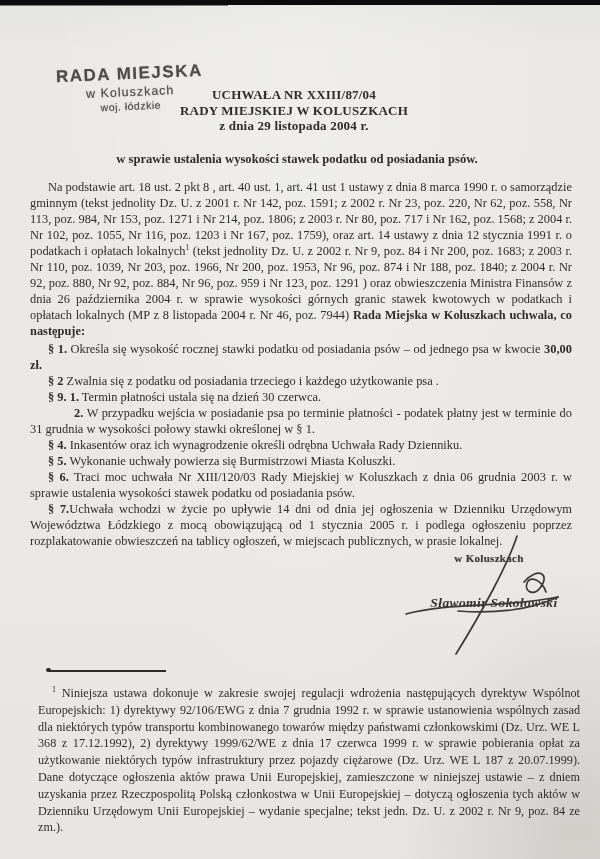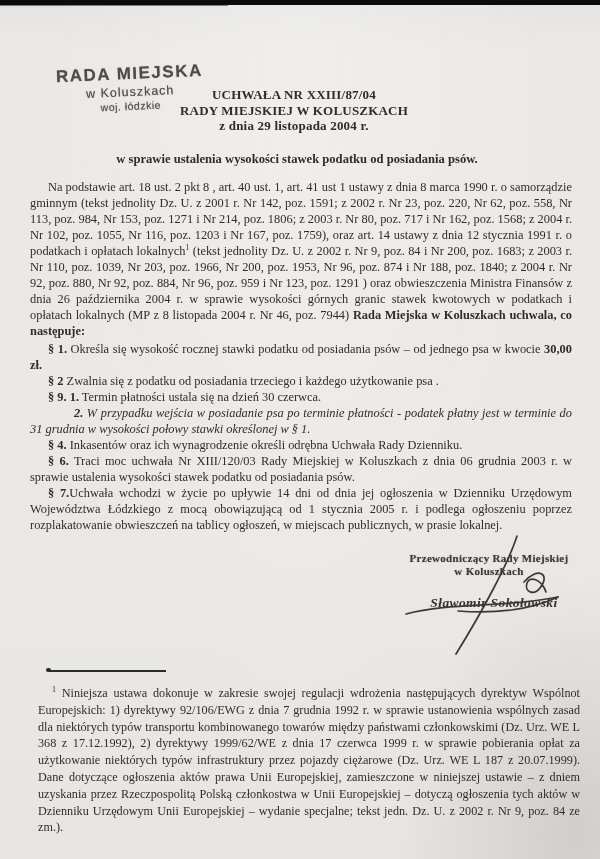"2. W przypadku wejścia w" p.sec.deep { font-style: italic -> none }
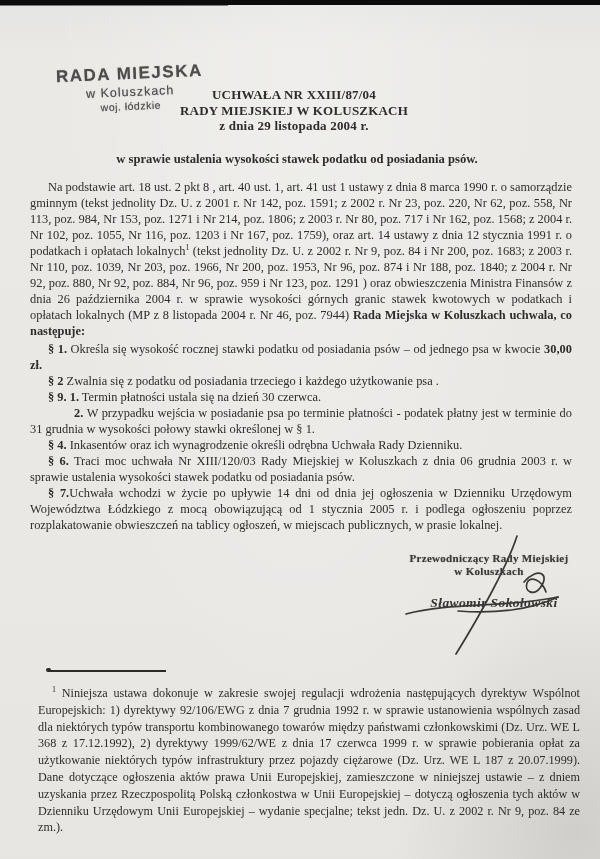"§ 5. Wykonanie uchwały powierza" p.sec { html: none -> <p><span>§ 5.</span><span> Wykonanie uchwały powierza się Burmistrzowi Miasta Koluszki.</span></p> }
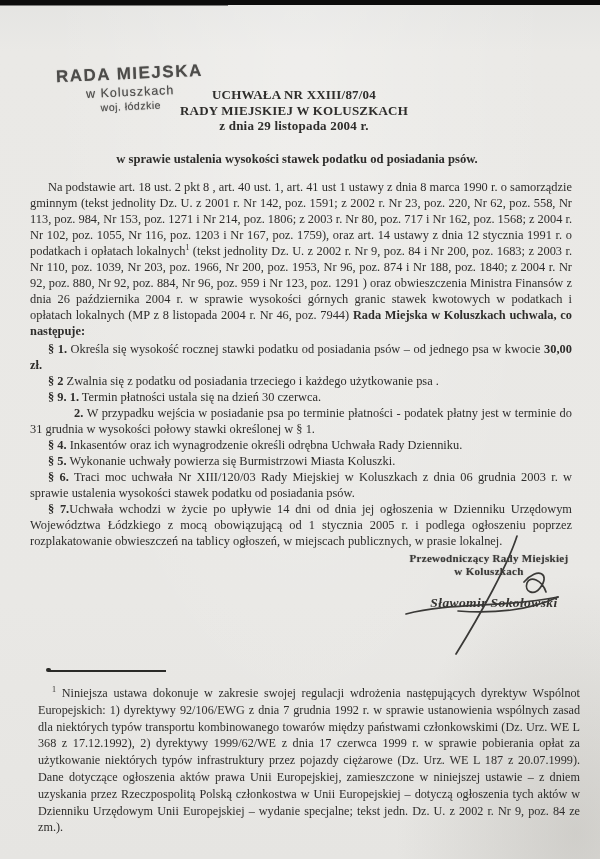"Przewodniczący Rady Miejskiej" div { html: <div>Przewodniczący Rady Miejskiej</div> -> none }
